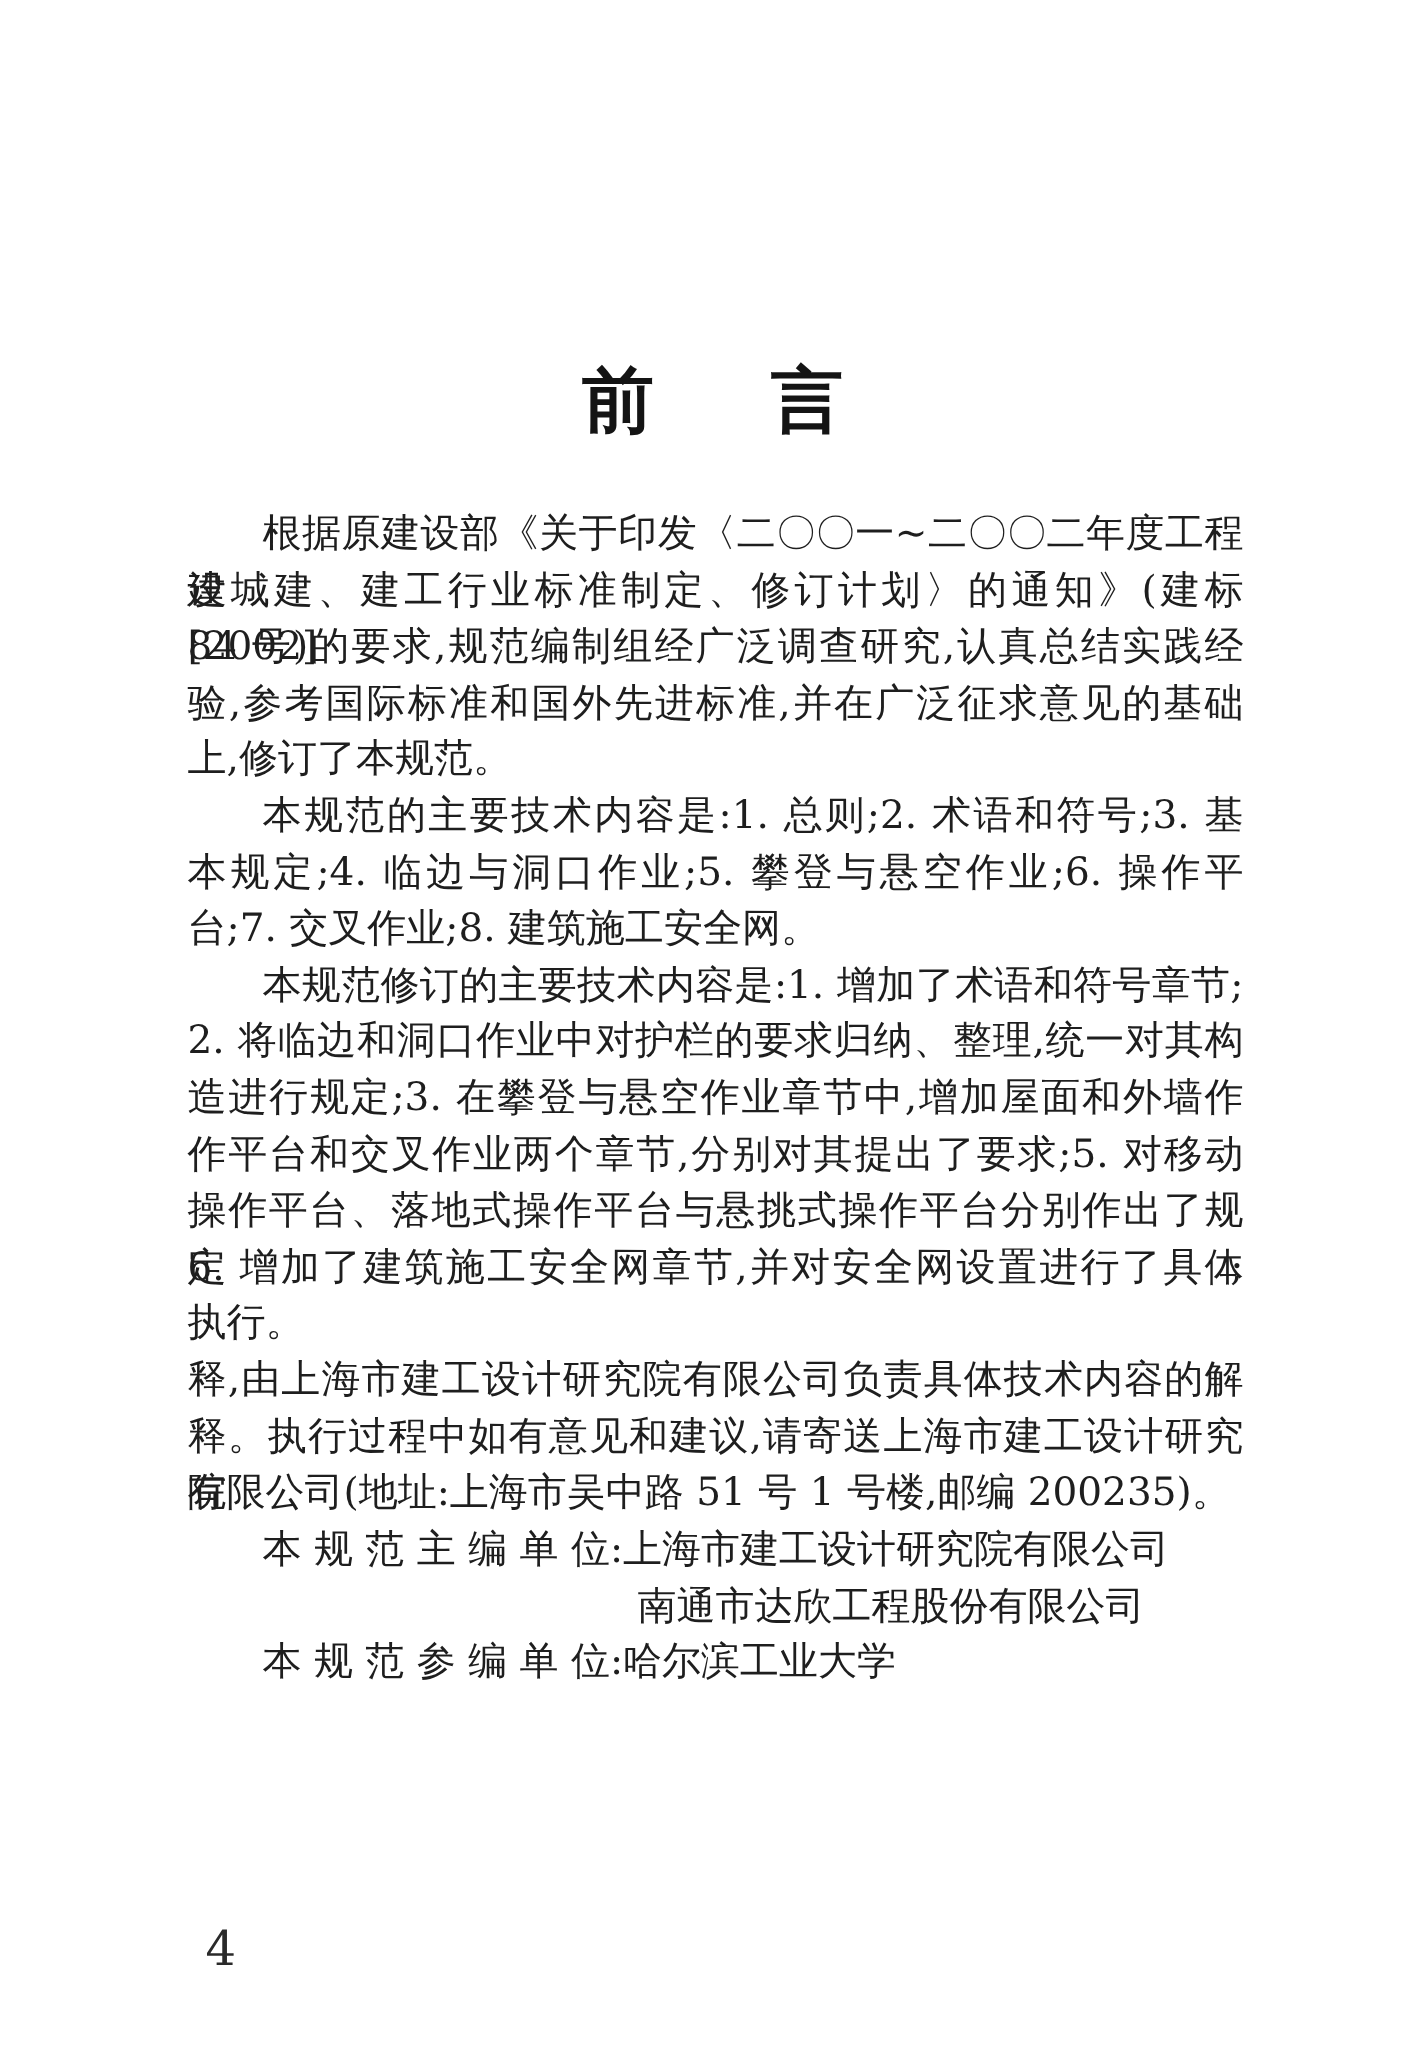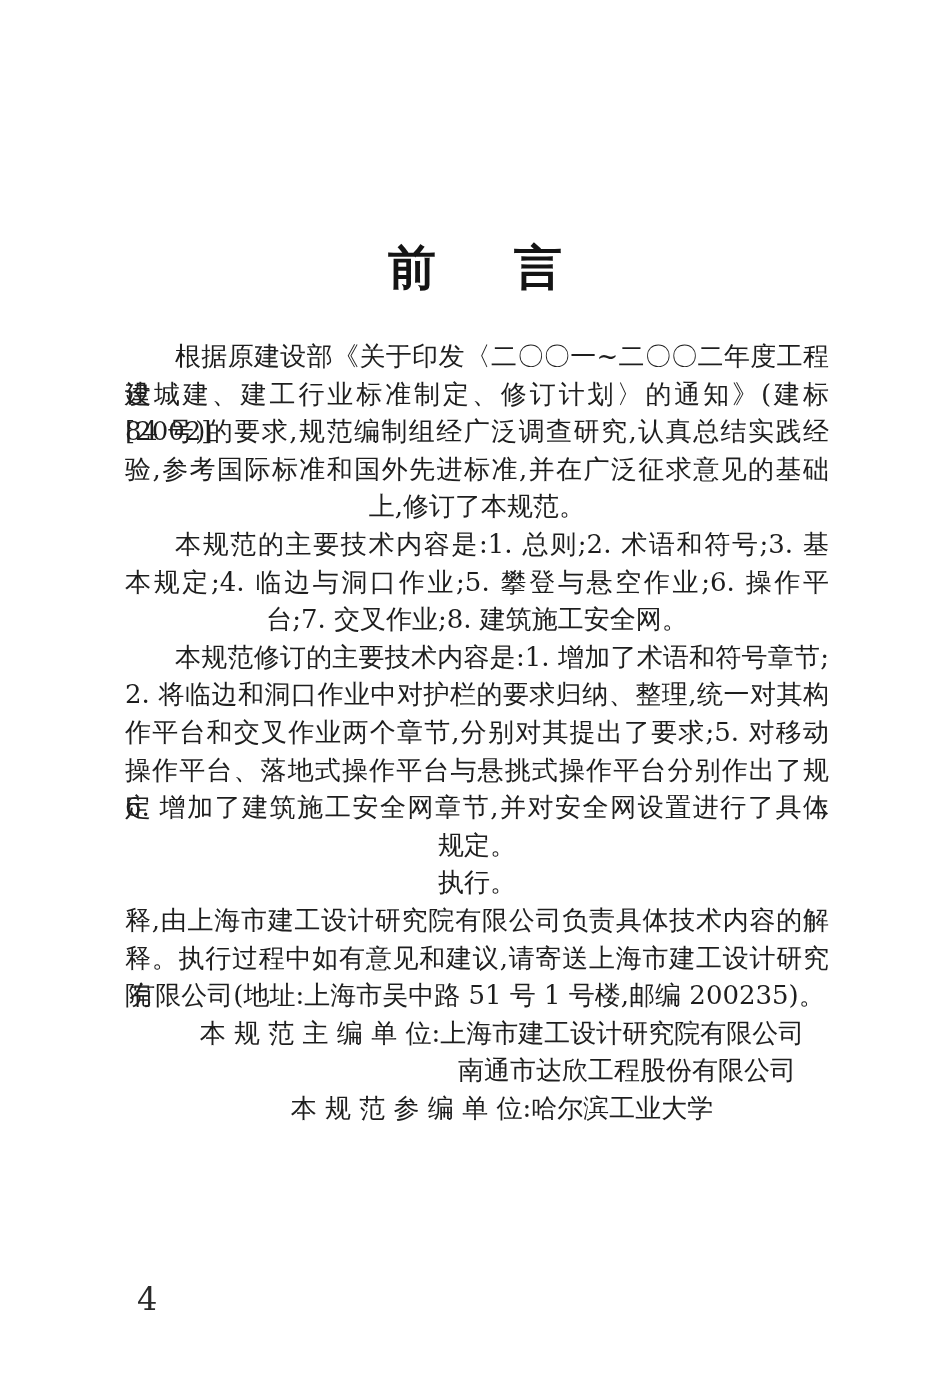"上,修订了本规范。" .line { text-align: center -> left }
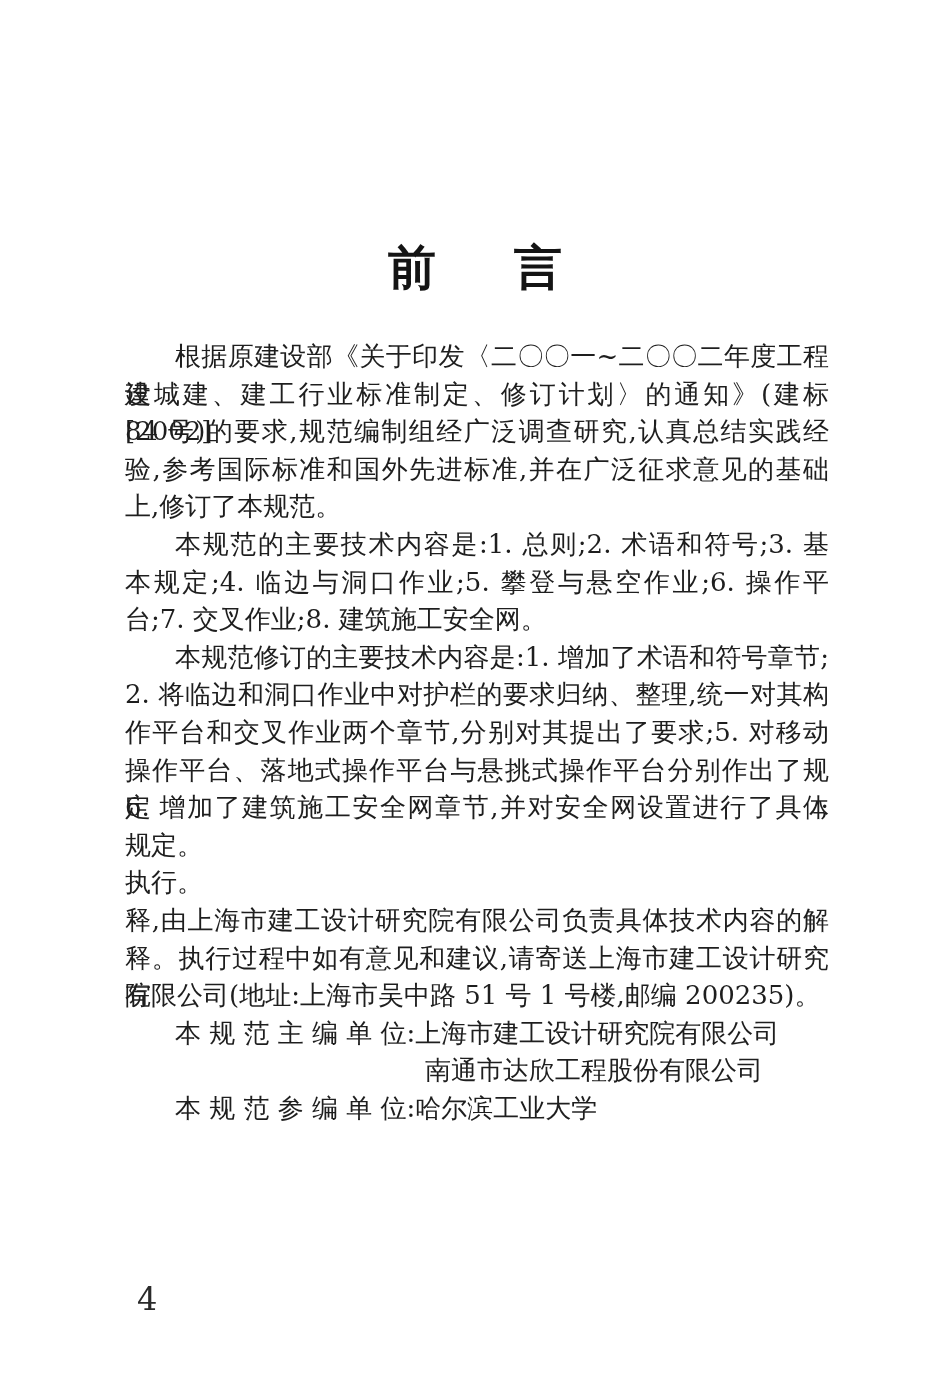"造进行规定;3. 在攀登与悬空作业章节中,增加屋面和外墙作" div.line { html: none -> <div>造进行规定;3. 在攀登与悬空作业章节中,增加屋面和外墙作</div> }
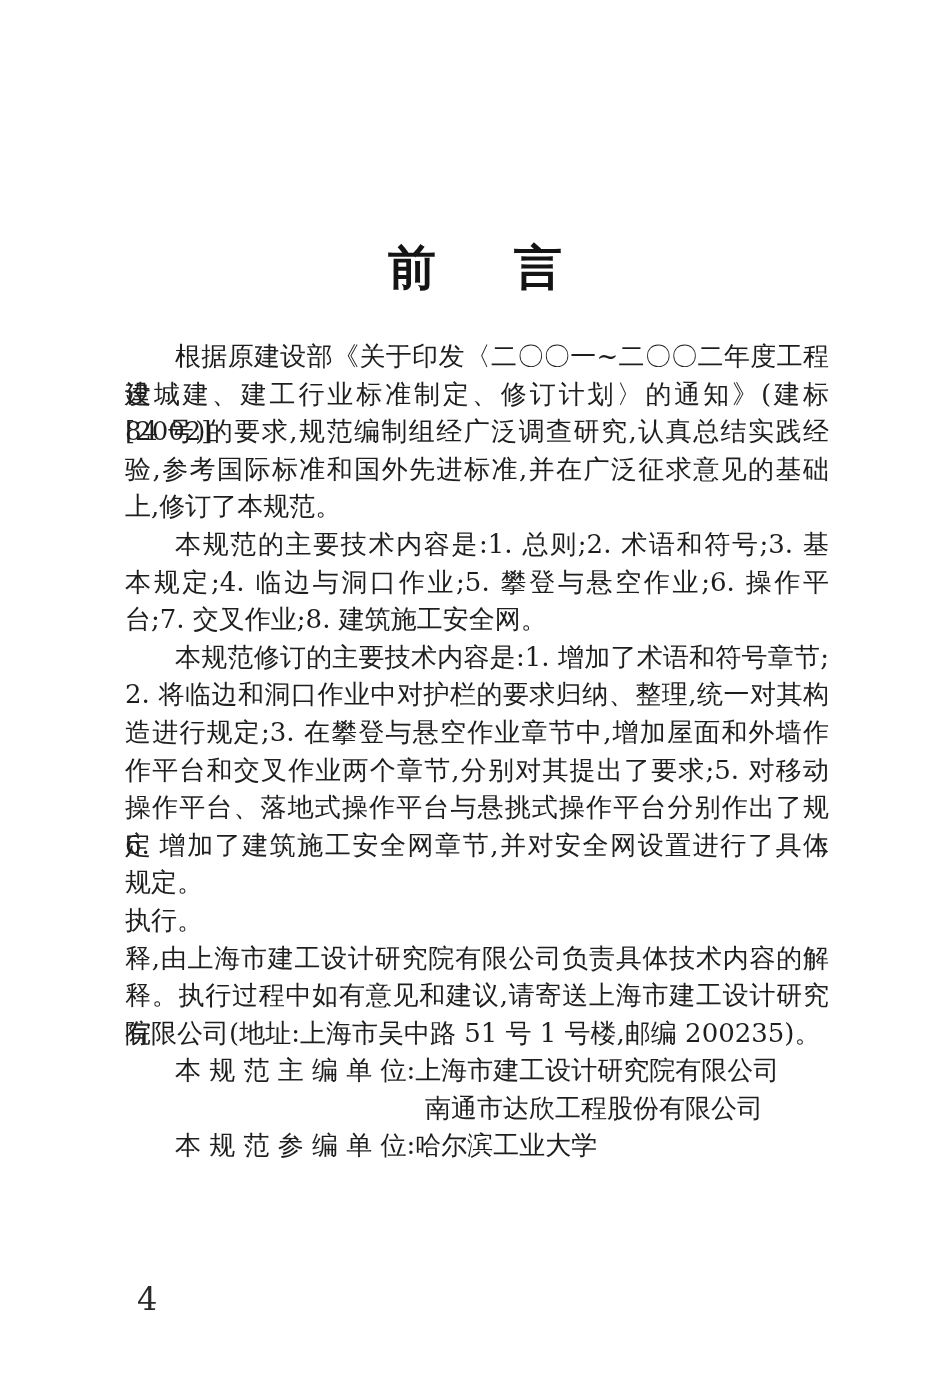"规定。" div.line { html: <div>规定。</div> -> none }
